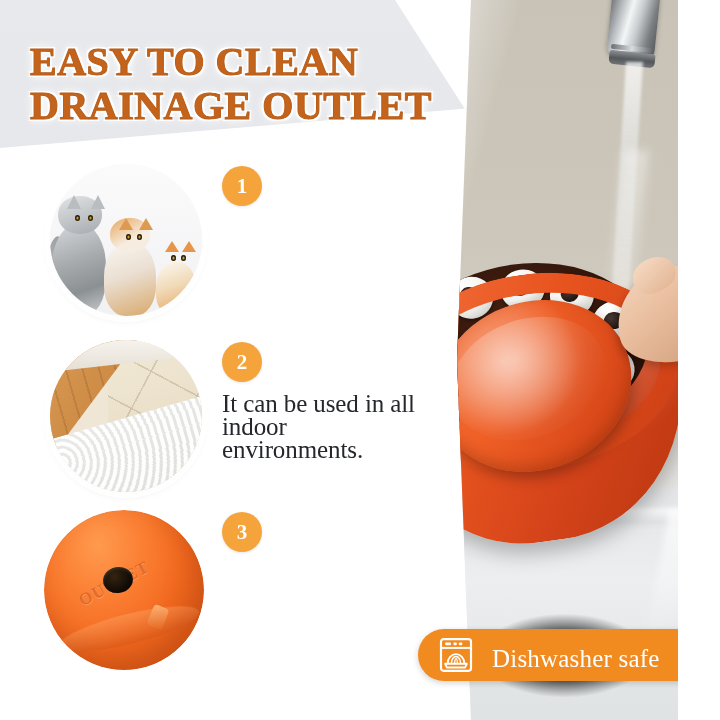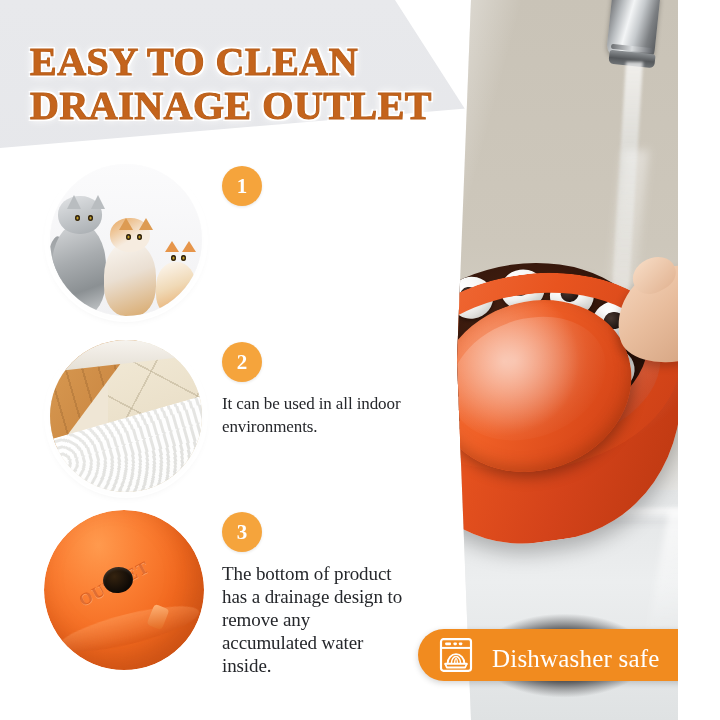"It can be used in" .feature.f2 .feature-text { font-size: 17px -> 25px }
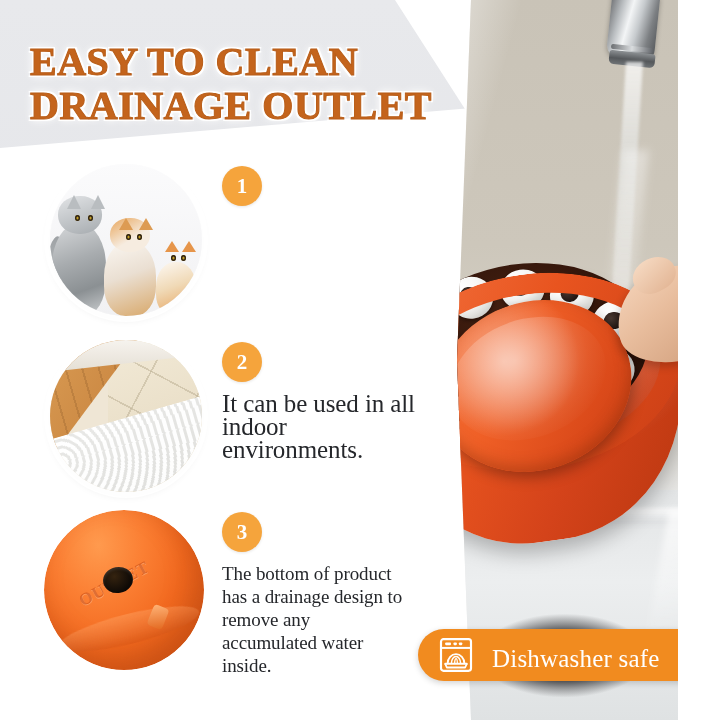"The bottom of product has" div.feature-text { html: <div>The bottom of product has a drainage design to remove any accumulated water inside.</div> -> none }
